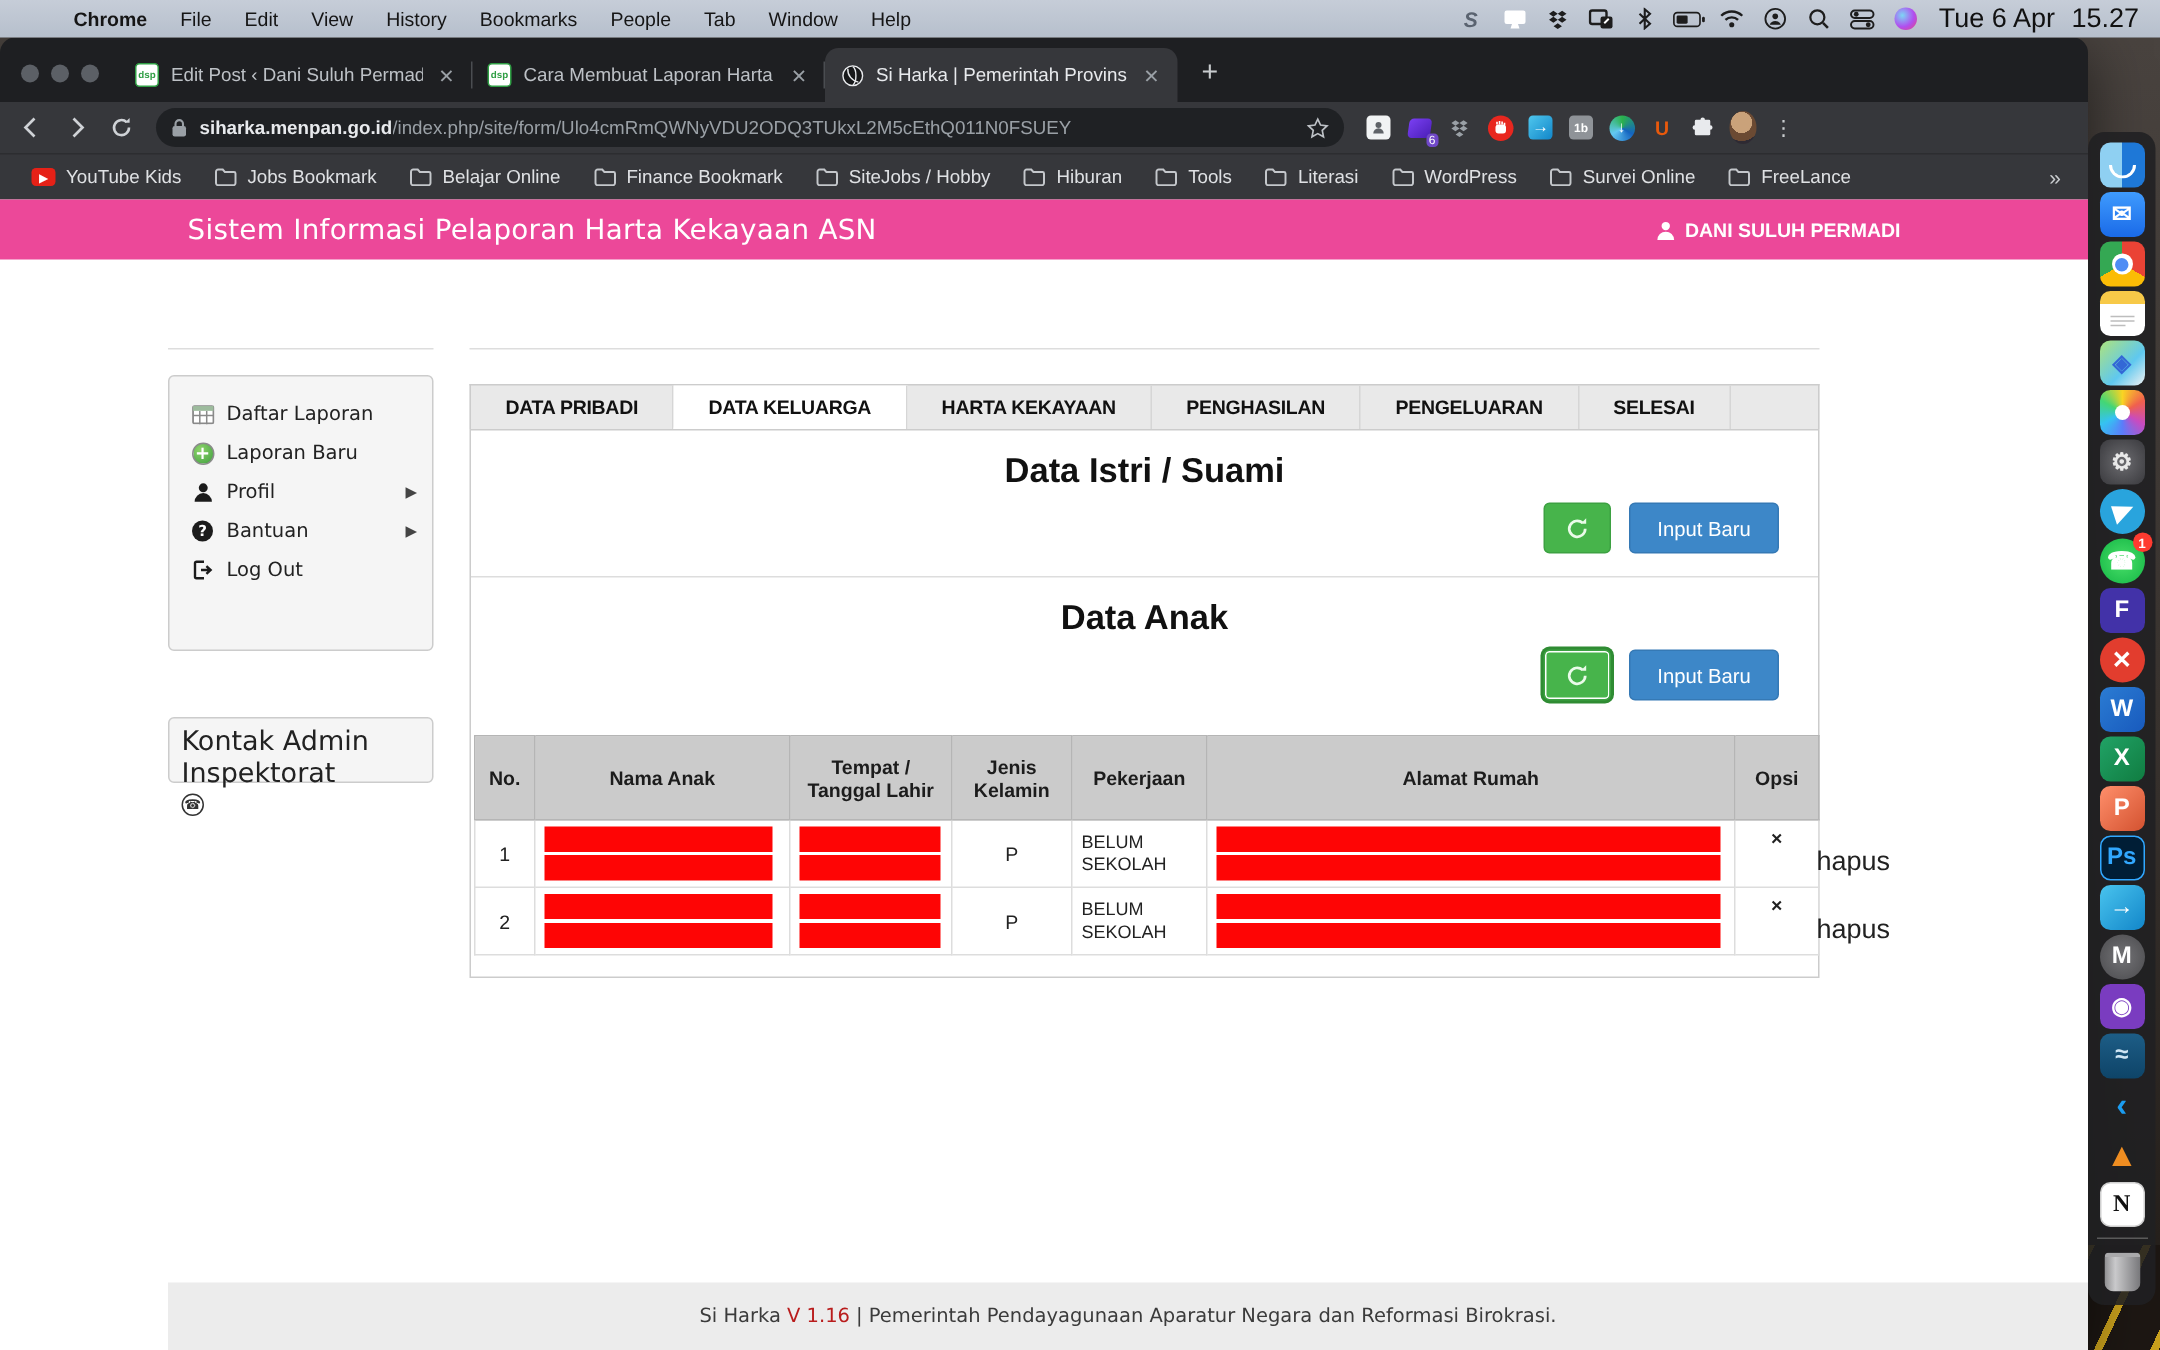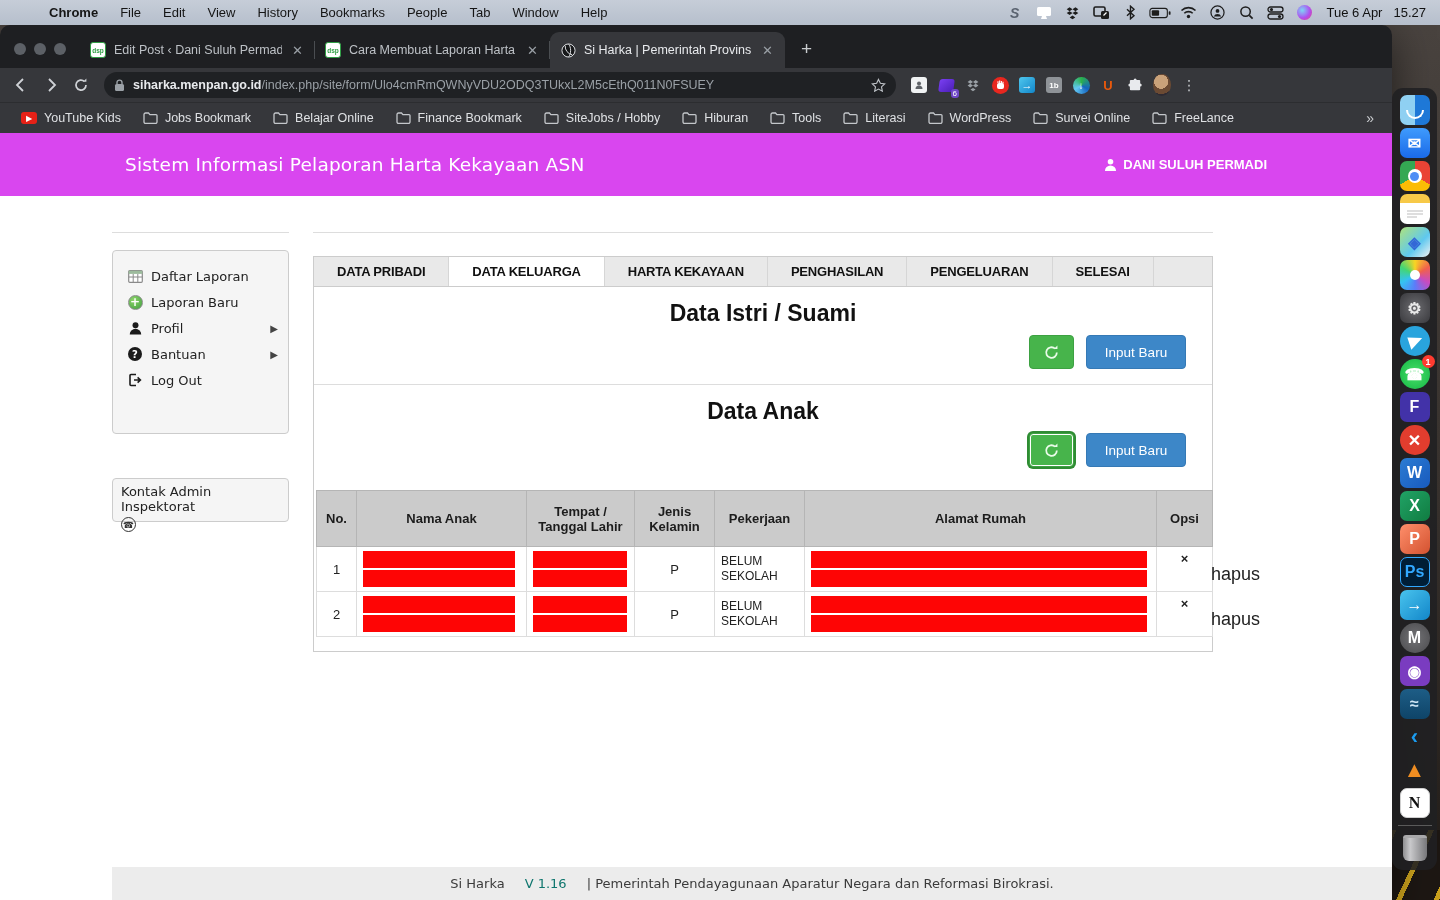"Tue 6 Apr" .mb-clock { font-size: 13px -> 18px }
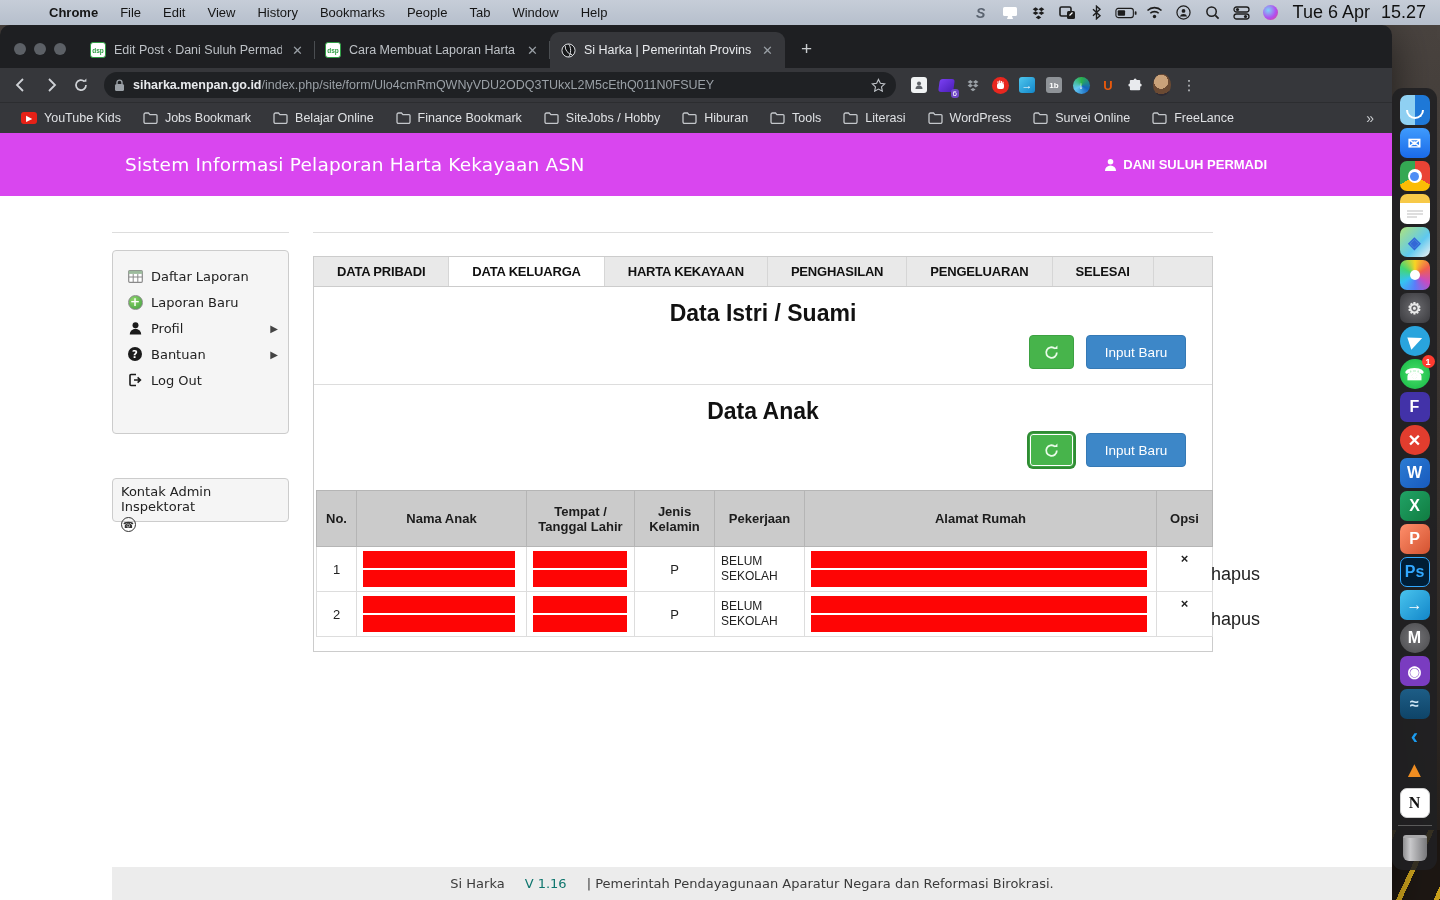"Sistem Informasi Pelaporan Harta" .site-header { background: #d946ef -> #ec4899; height: 63px -> 40px }
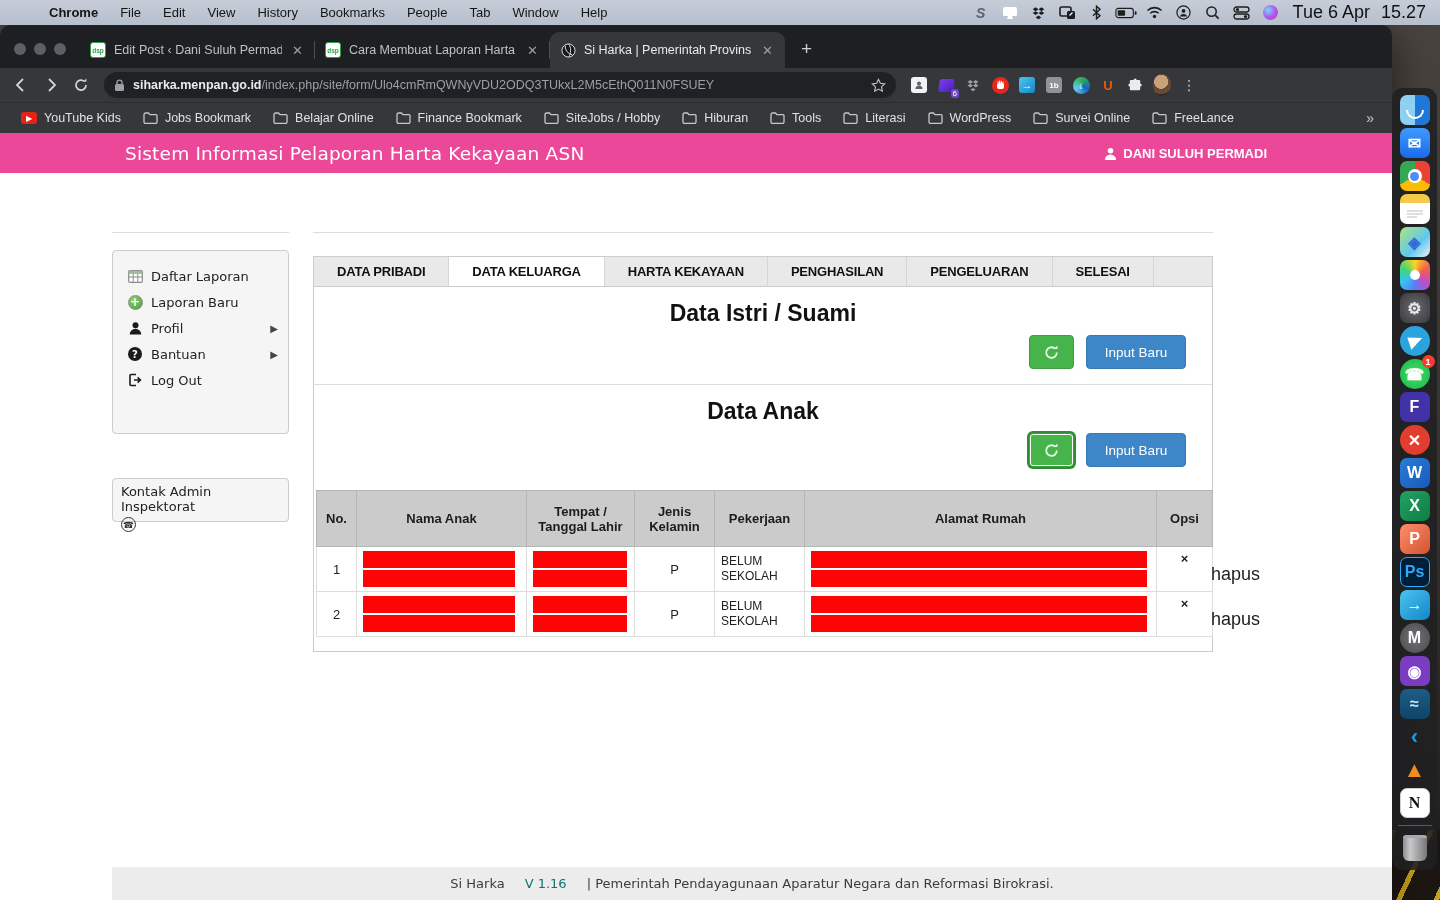"Kontak Admin Inspektorat" .contact-box .ct { font-size: 13px -> 18px }
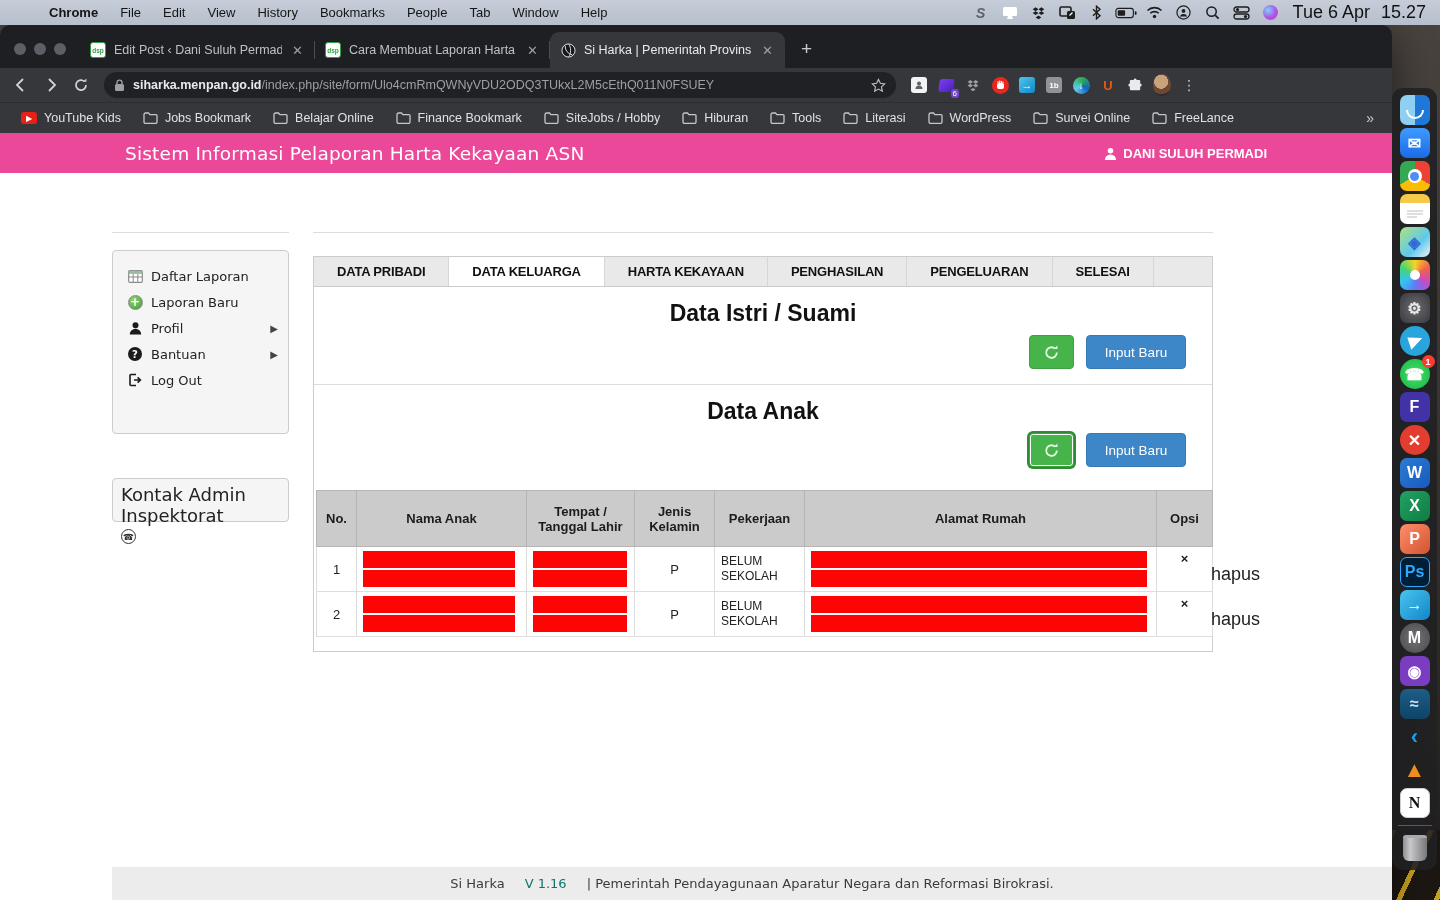"Si Harka" .site-footer { height: 33px -> 45px }
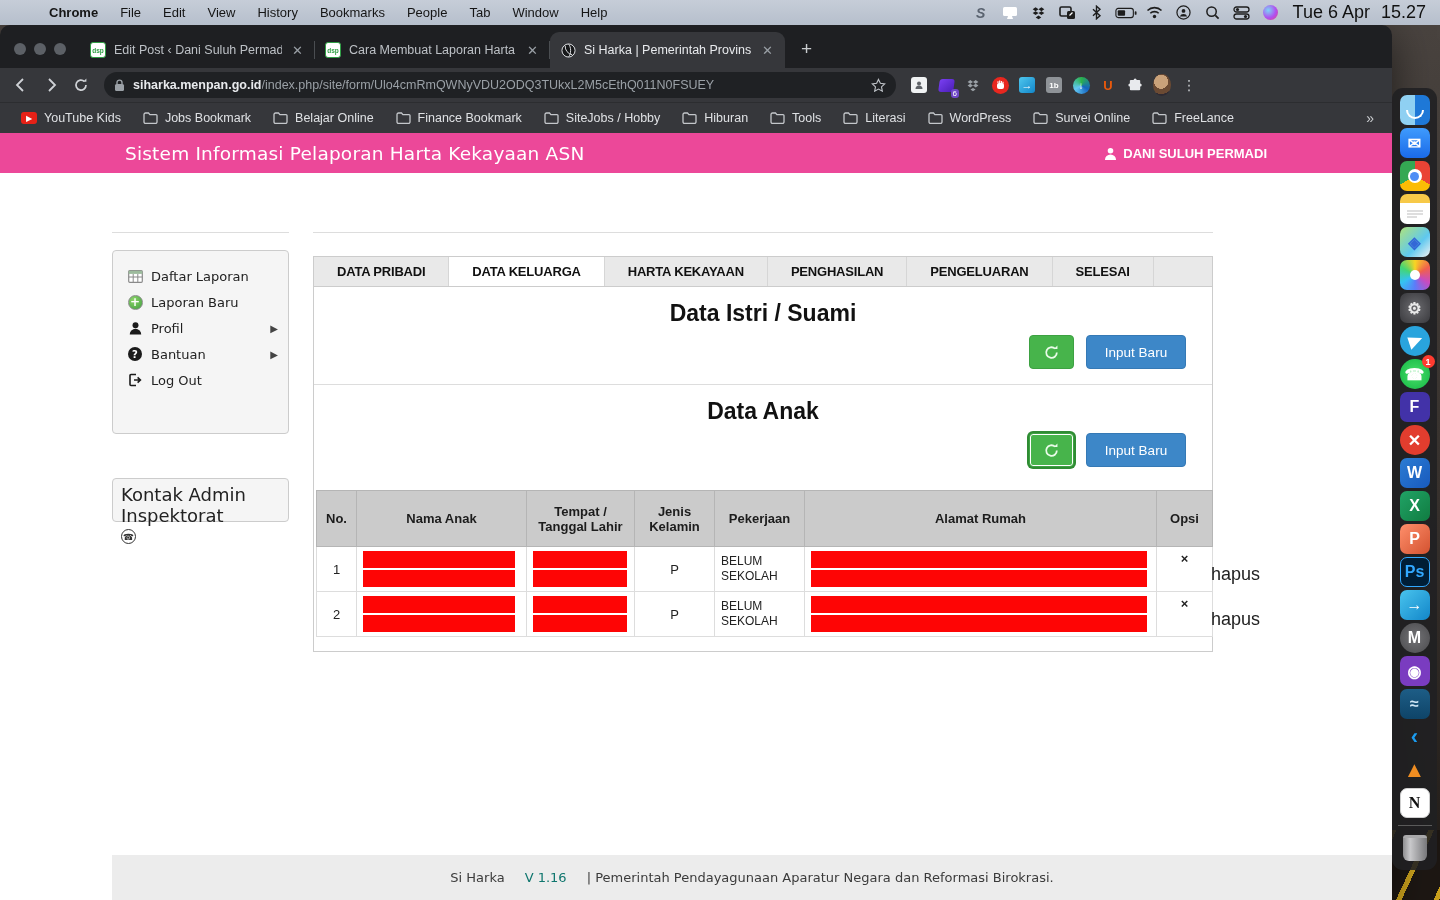"V 1.16" .site-footer .ver { color: #0f766e -> #b91c1c; margin: 0 20px -> 0 4px }
